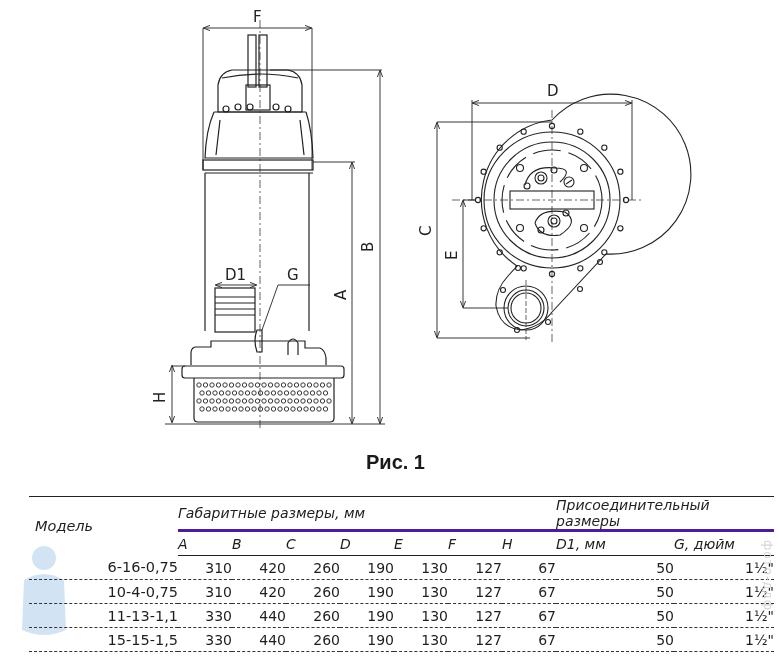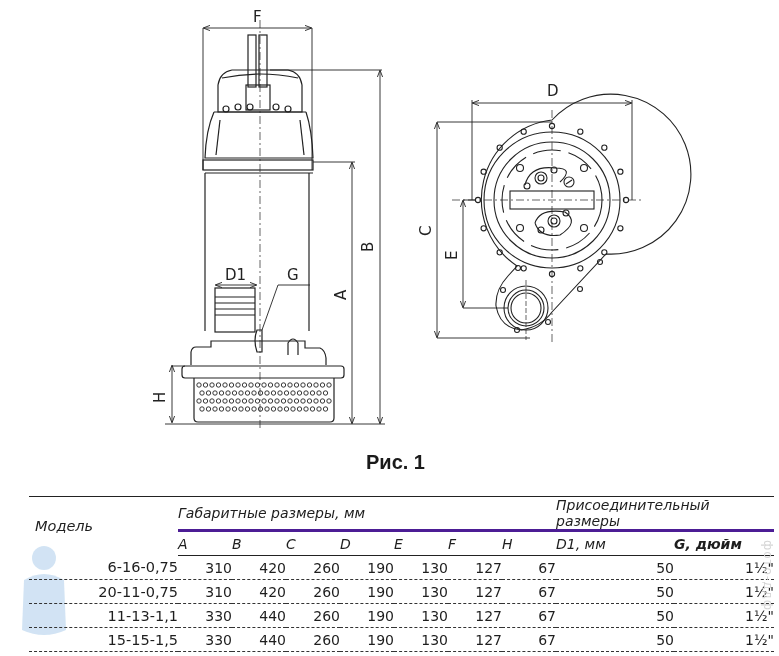"G, дюйм" #specs .c-g { font-weight: bold -> none }
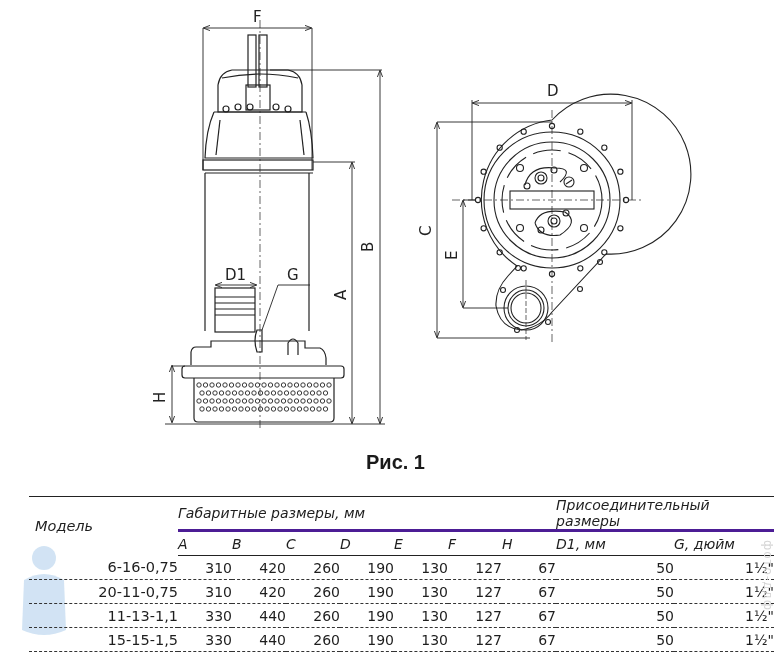"20-11-0,75" td.c-model { text: 20-11-0,75 -> 10-4-0,75 }
